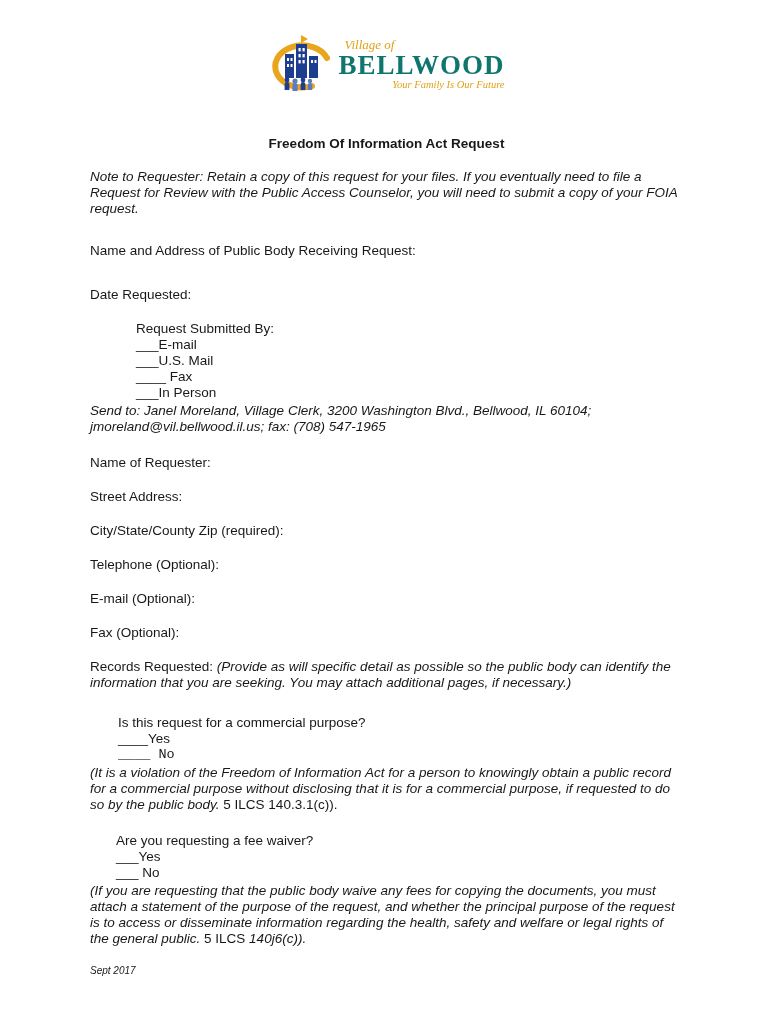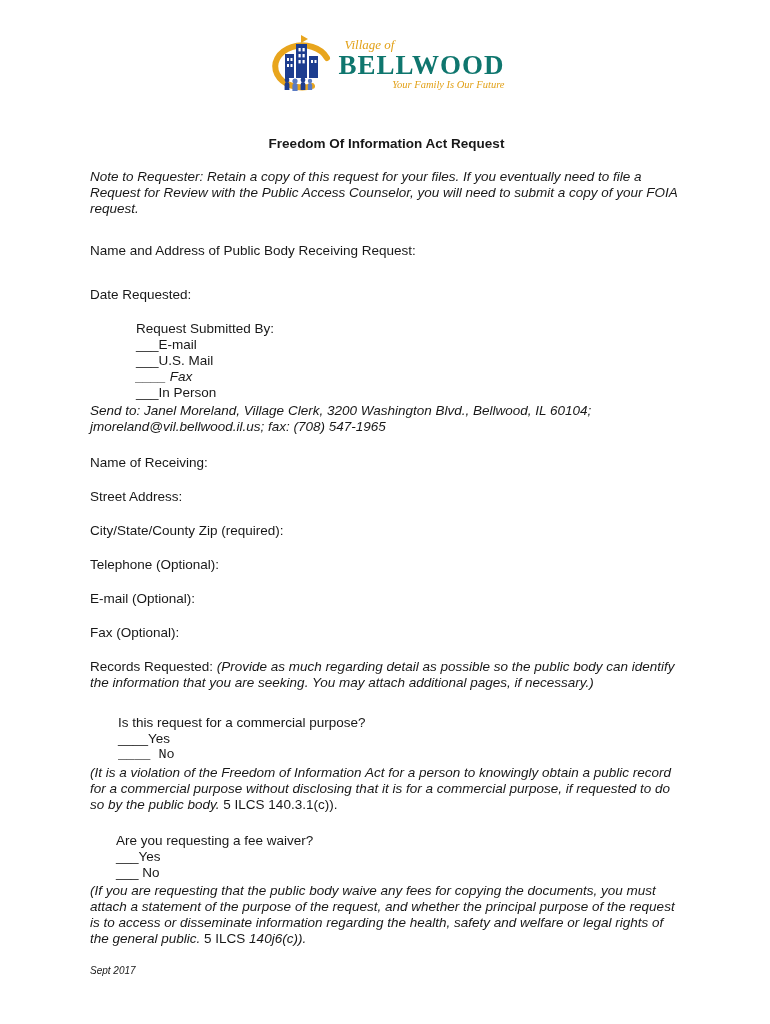"____ Fax" .ml20 { font-style: italic -> none }
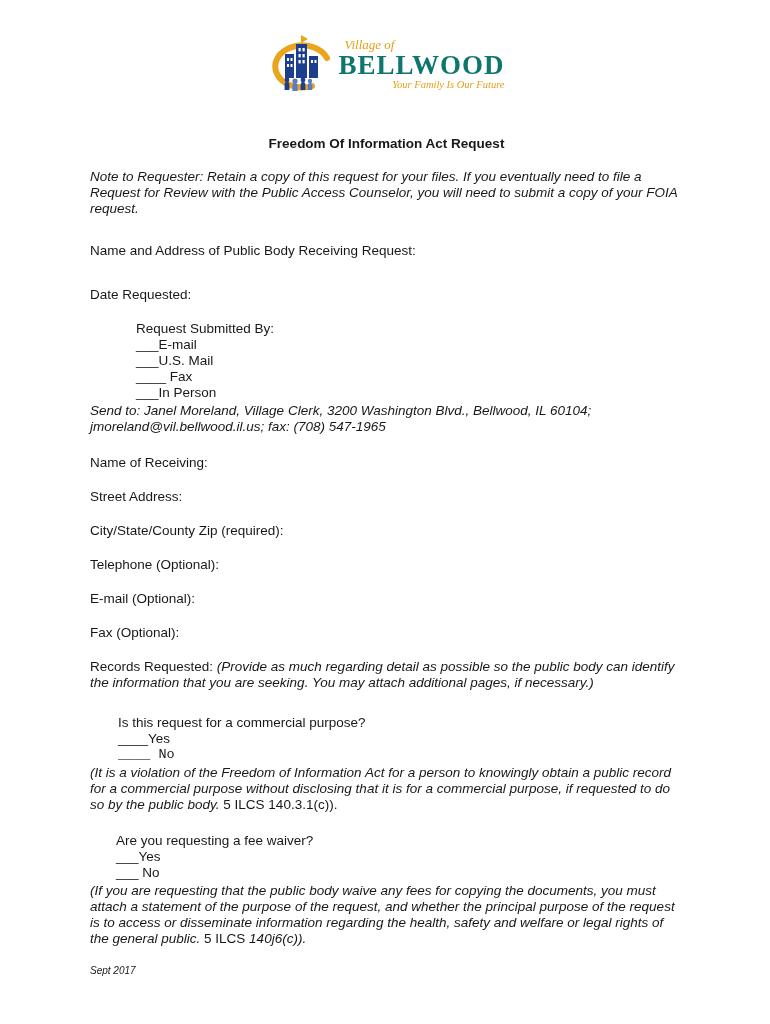"Name of Receiving:" span.label { text: Receiving -> Requester }
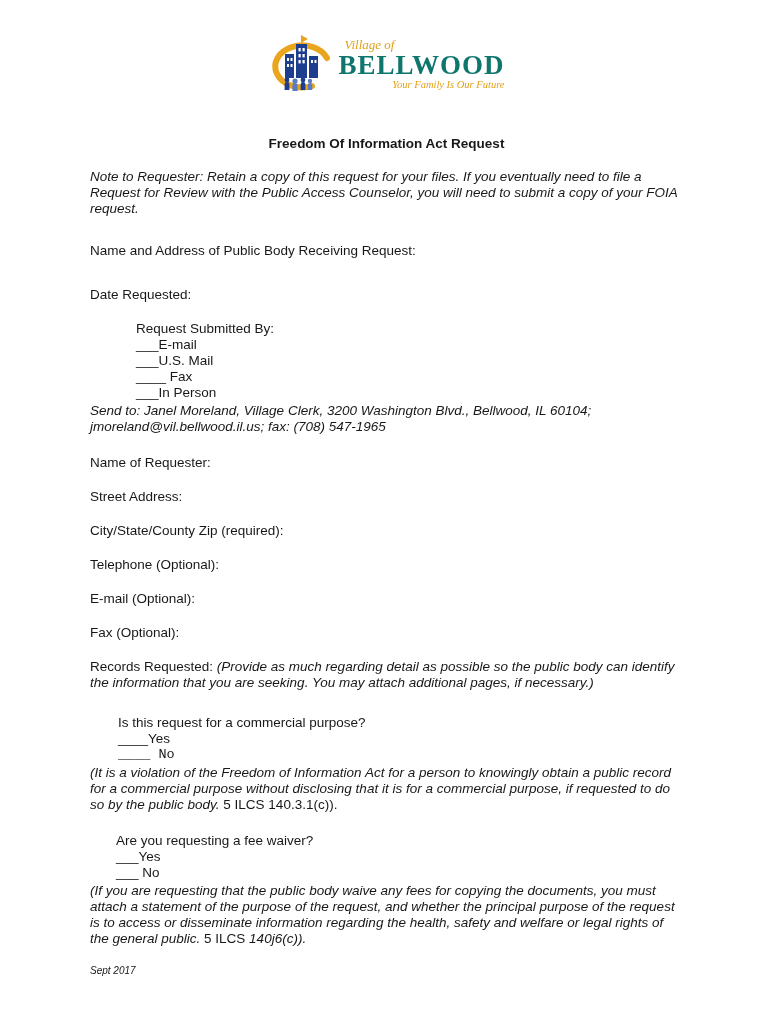"(Provide as much regarding detail" span.italic { text: much regarding -> will specific }
